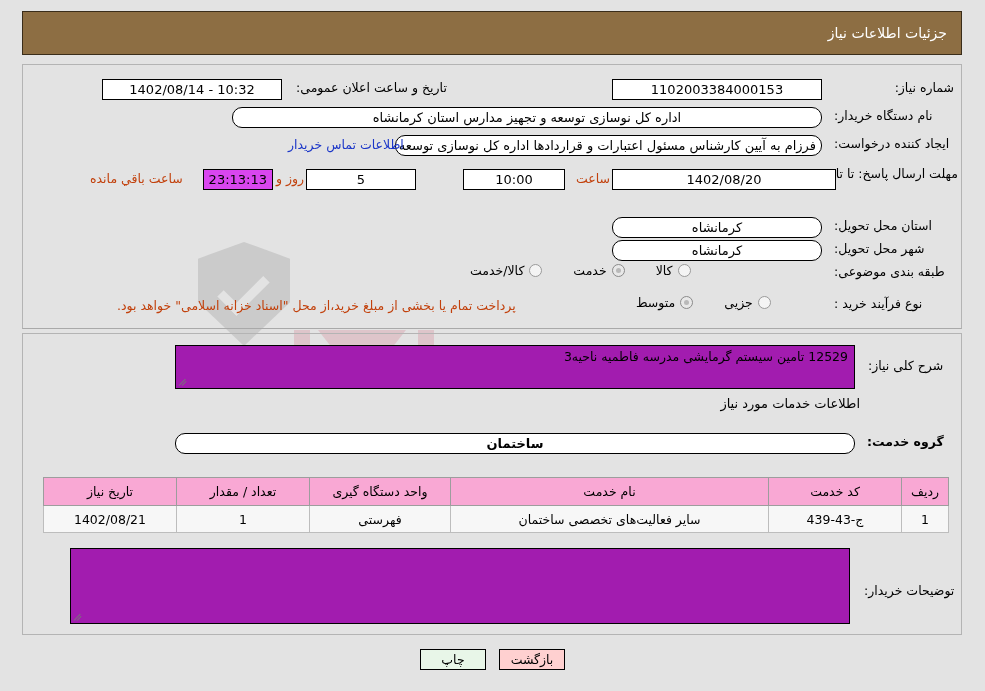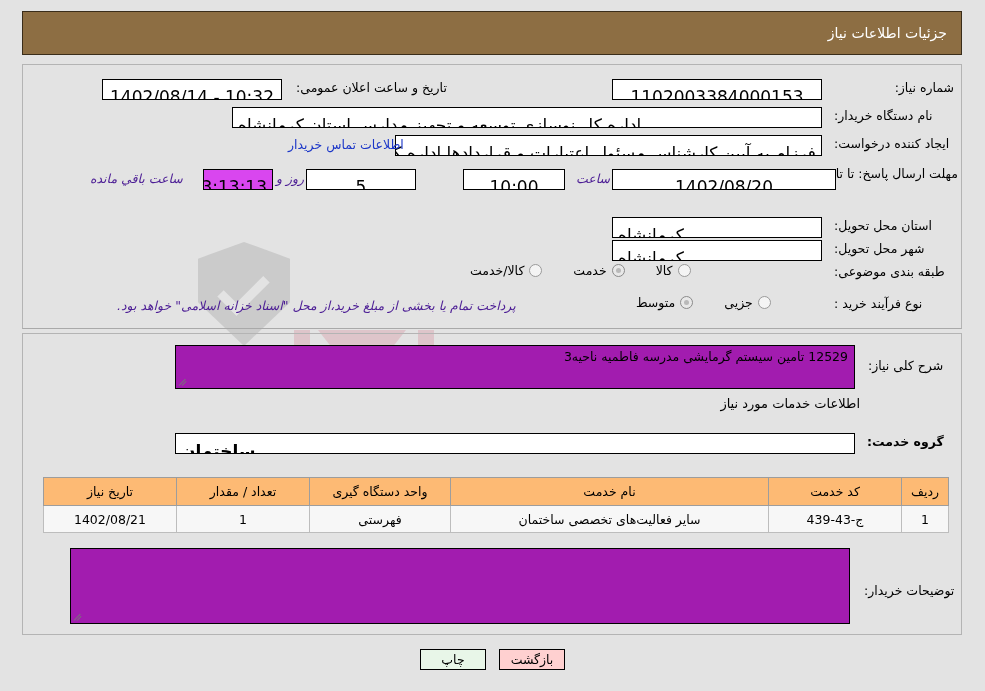"10:32 - 1402/08/14" .field { font-size: 17px -> 13px; padding: 8px 5px -> 0 5px }
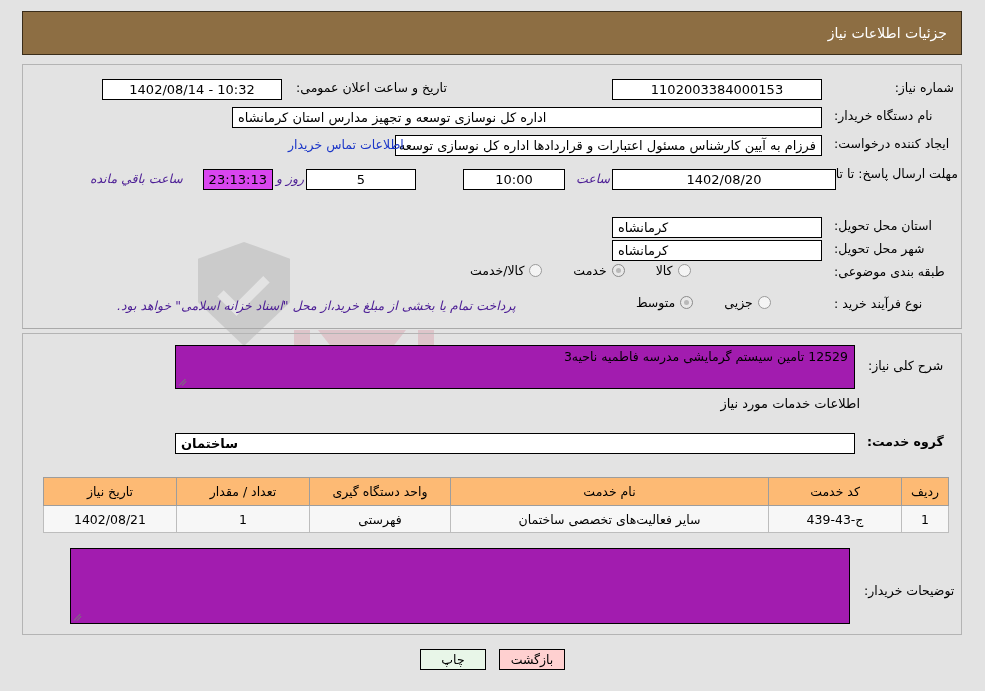"اداره کل نوسازی توسعه و" .field.rtl-right { border-radius: none -> 10px; text-align: left -> center }
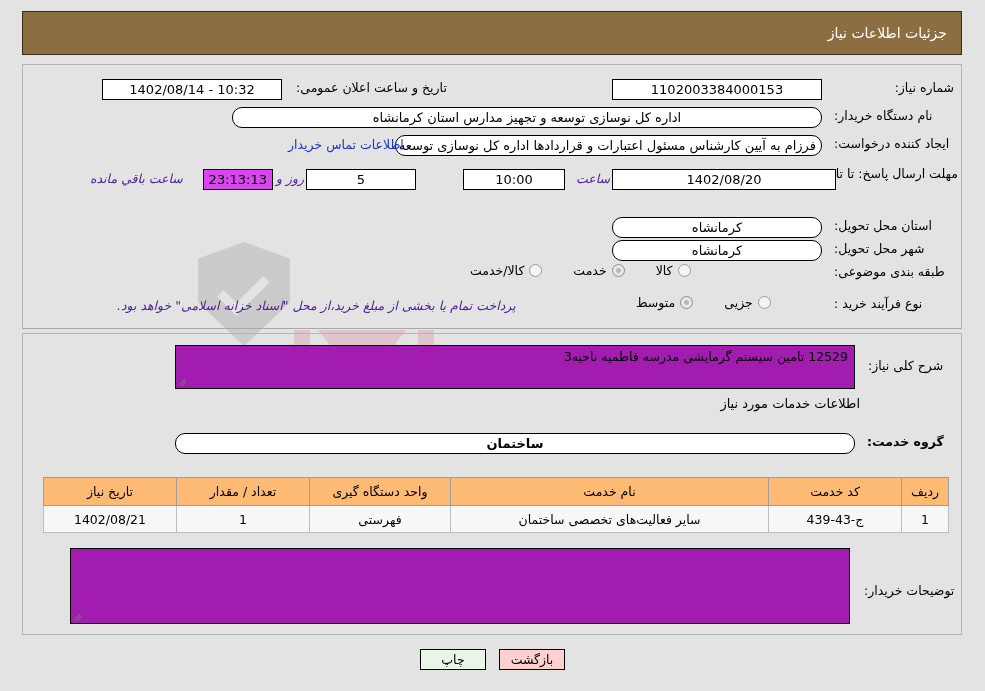"ساعت باقي مانده" .plainlabel { color: #4c1d95 -> #c2410c; font-style: italic -> none }
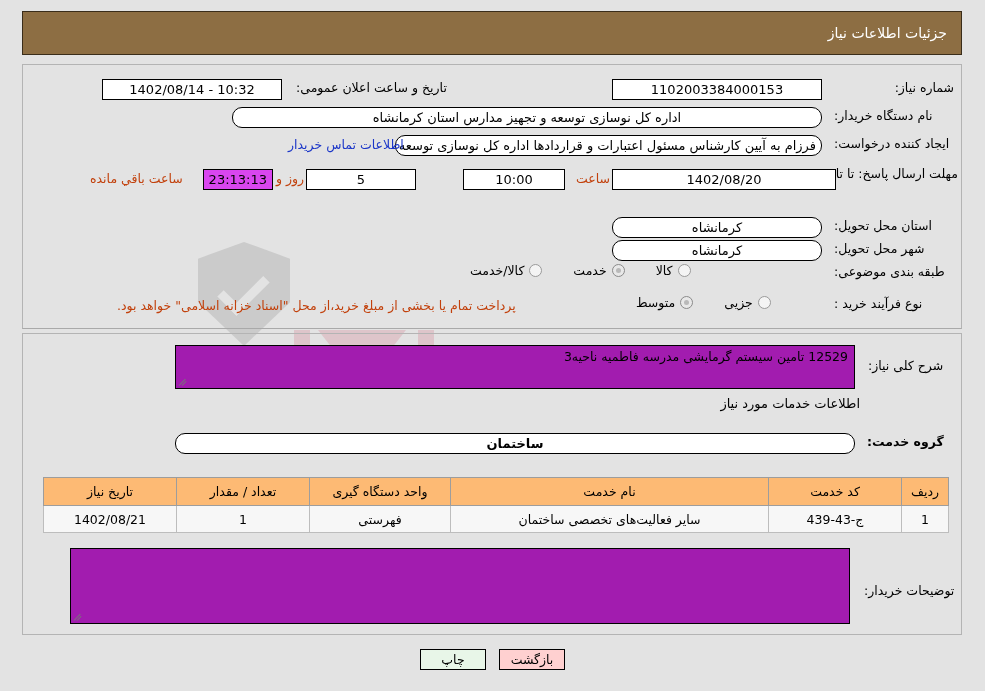"تاریخ نیاز" table.grid th { background: #fdba74 -> #f9a8d4 }
